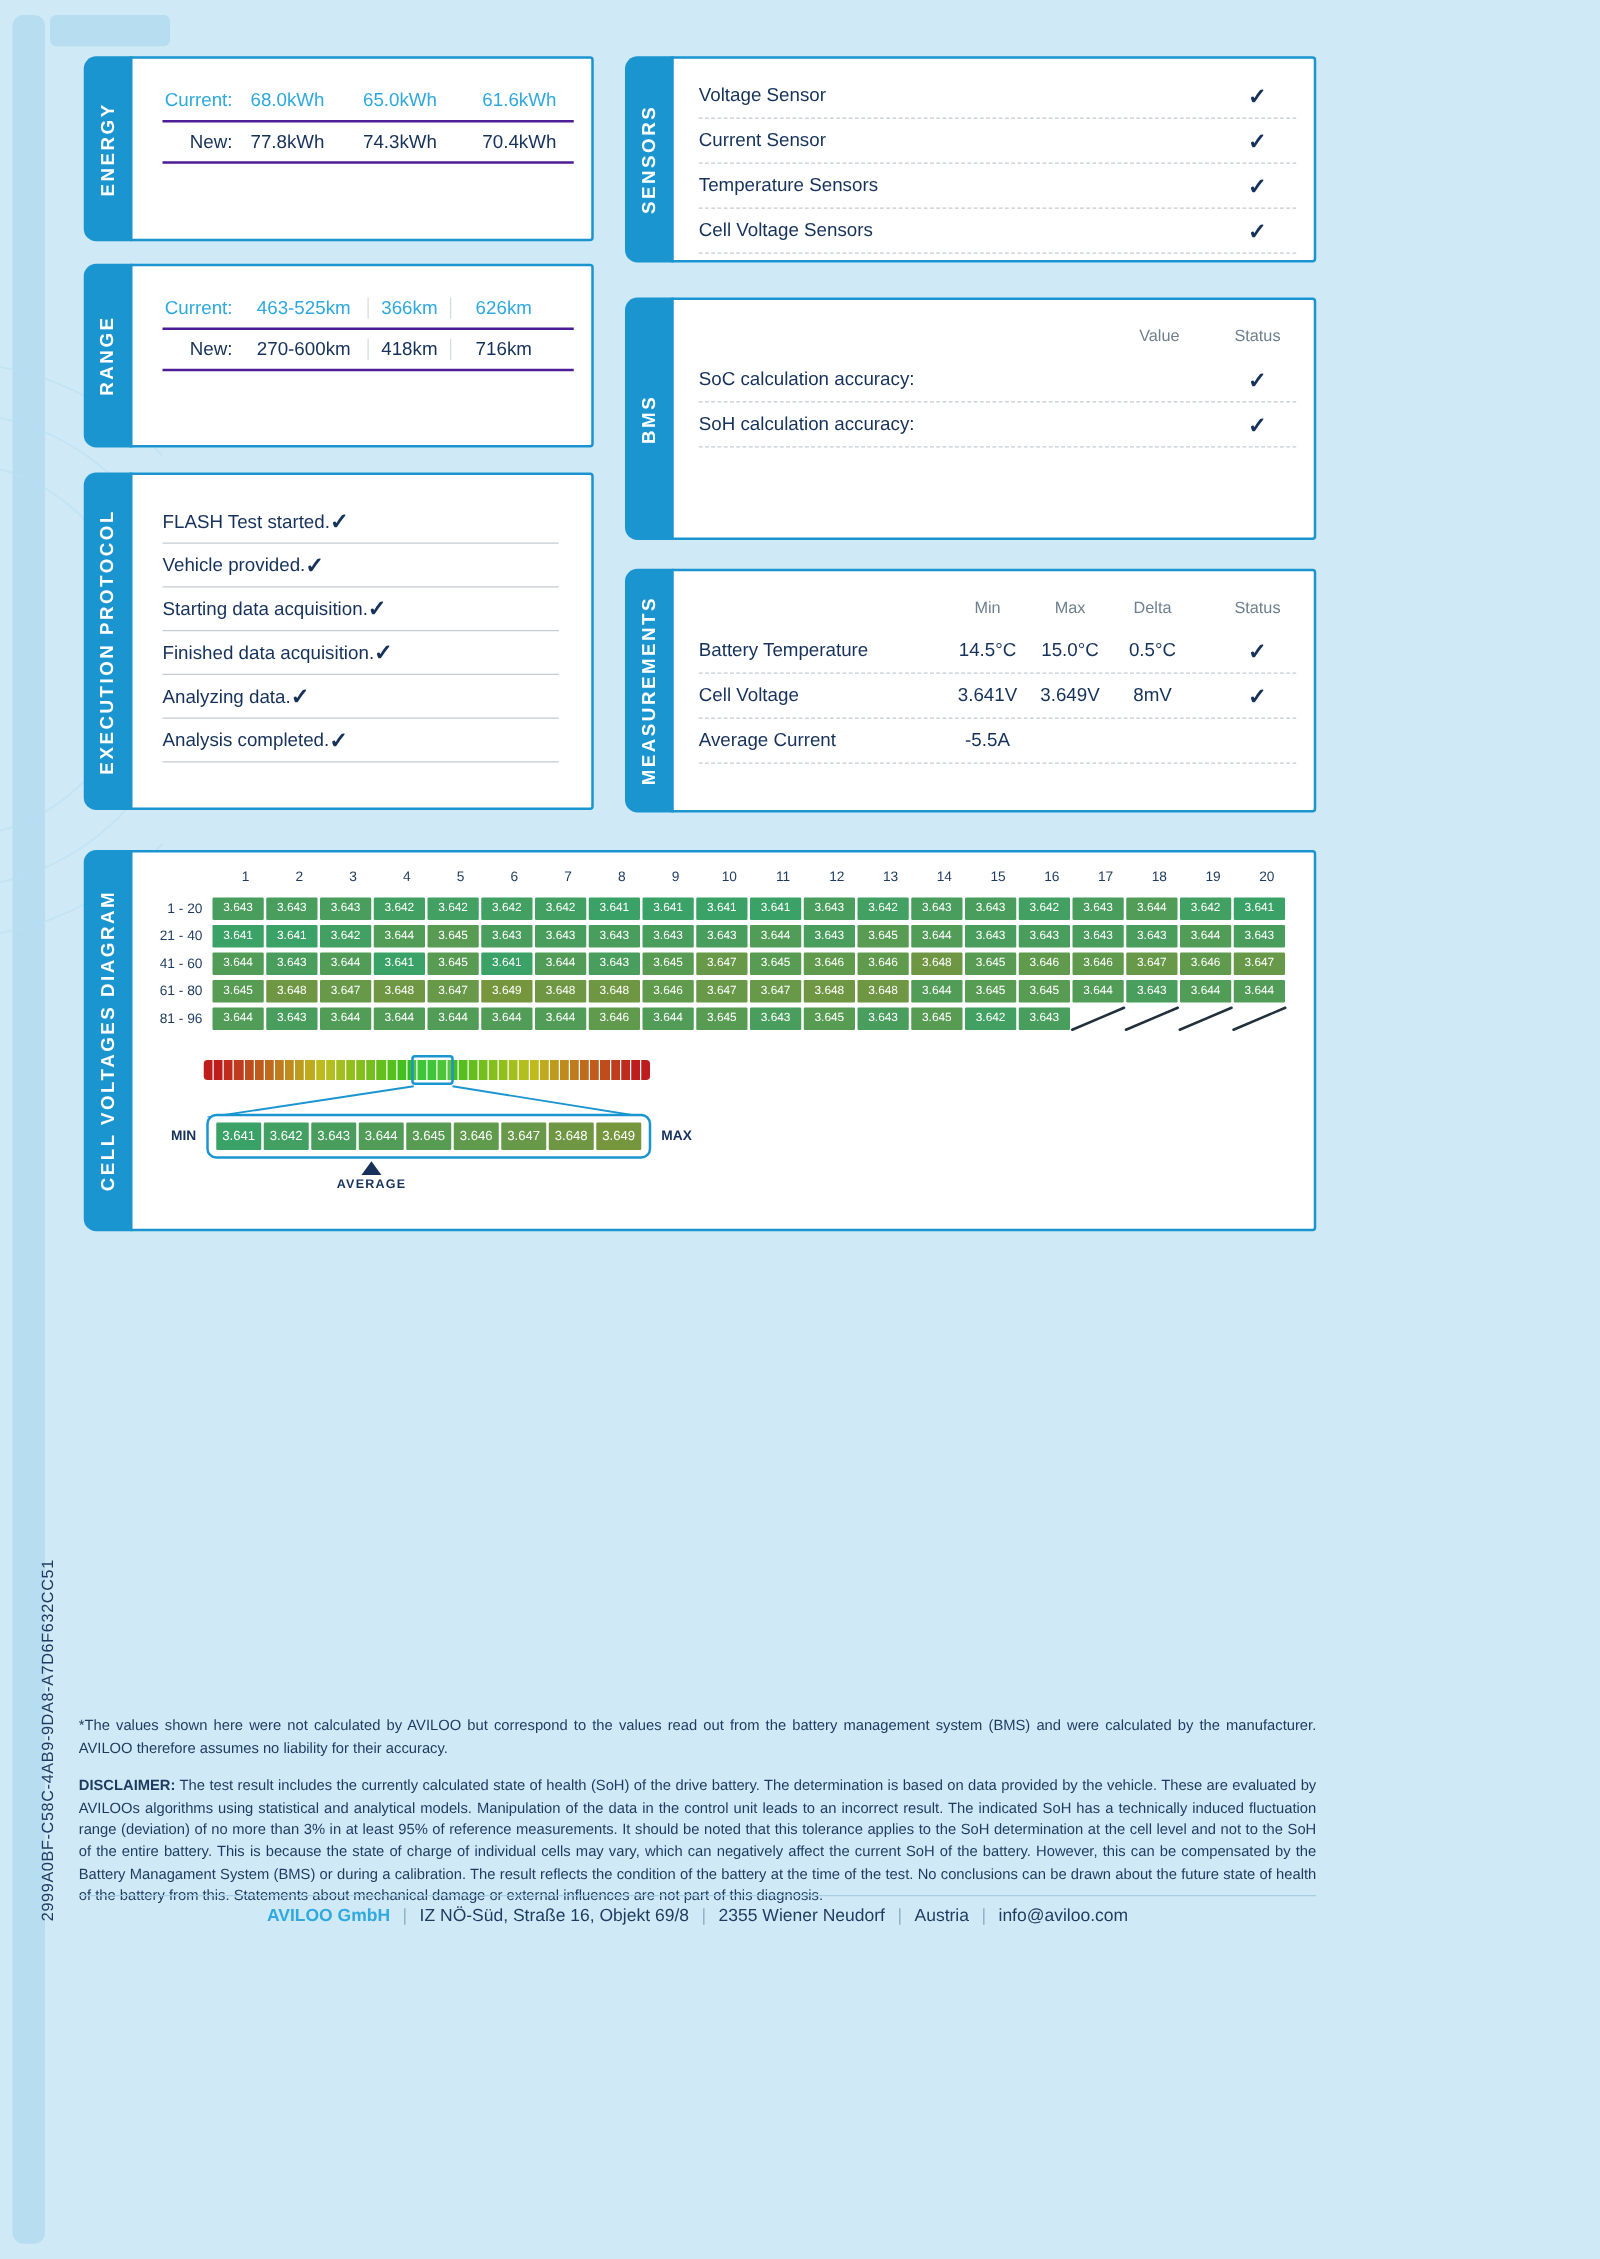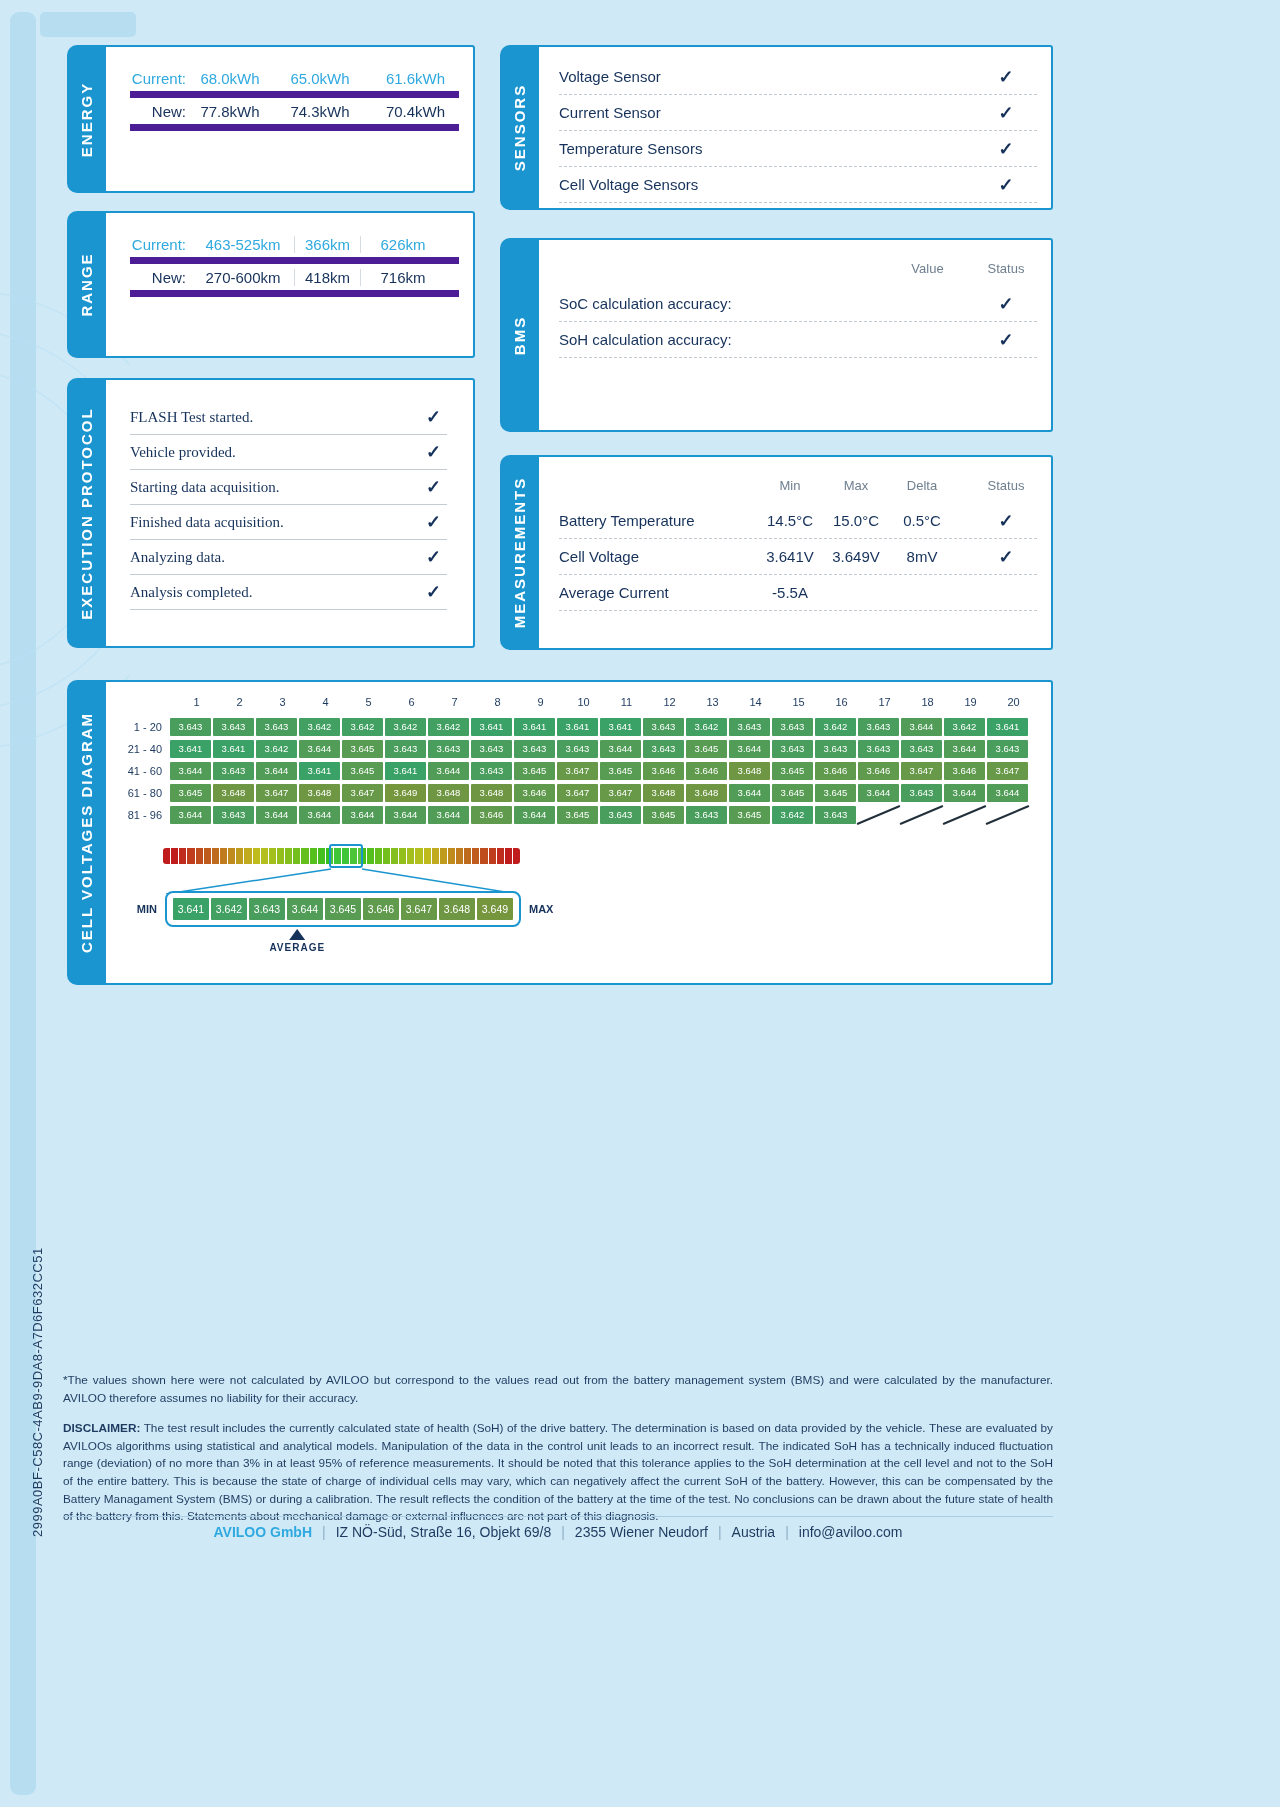"Current:" .t-data { border-bottom: 7px solid #4c1d95 -> 2px solid #4c1d95 }
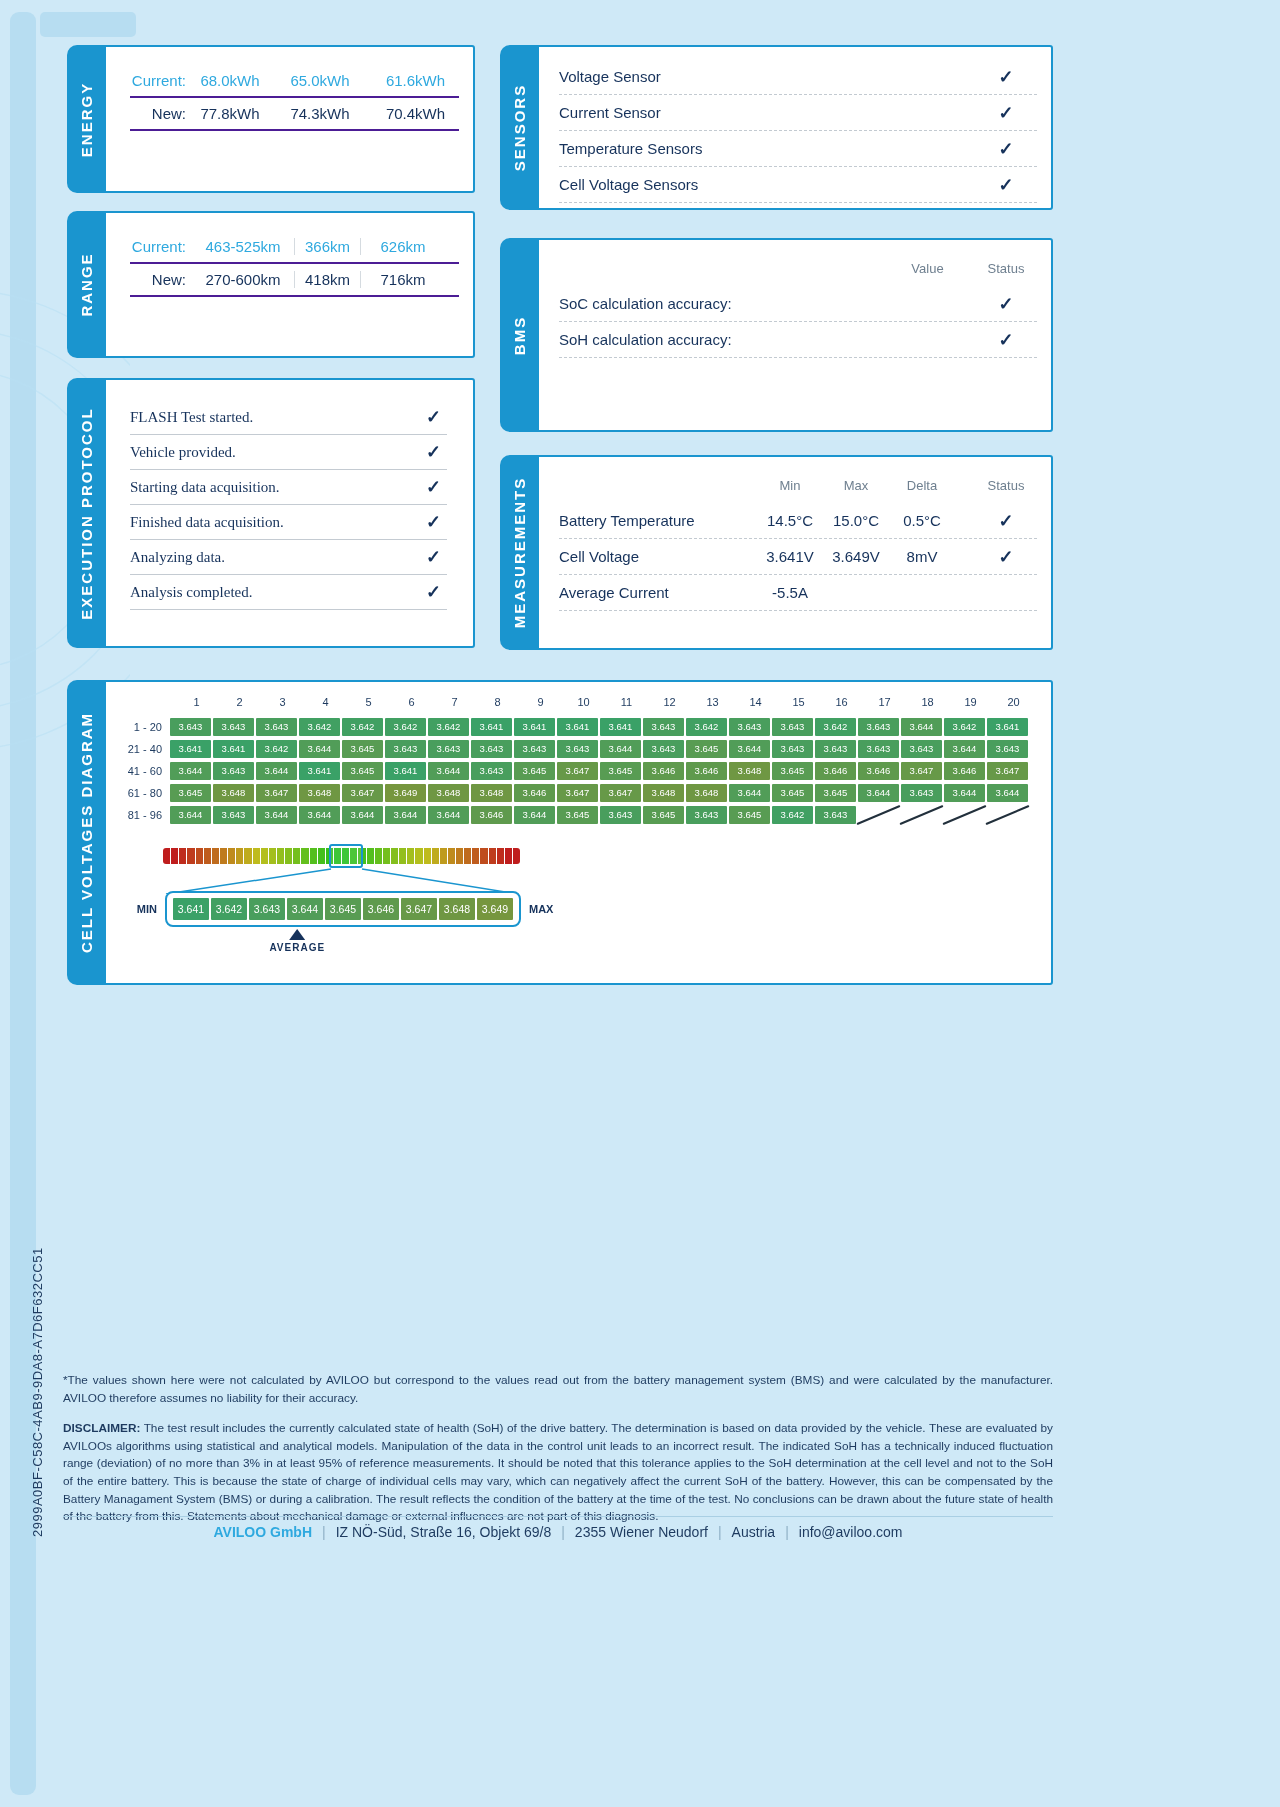"FLASH Test started." .e-row { font-family: Liberation Serif, serif -> none; justify-content: space-between -> none }
